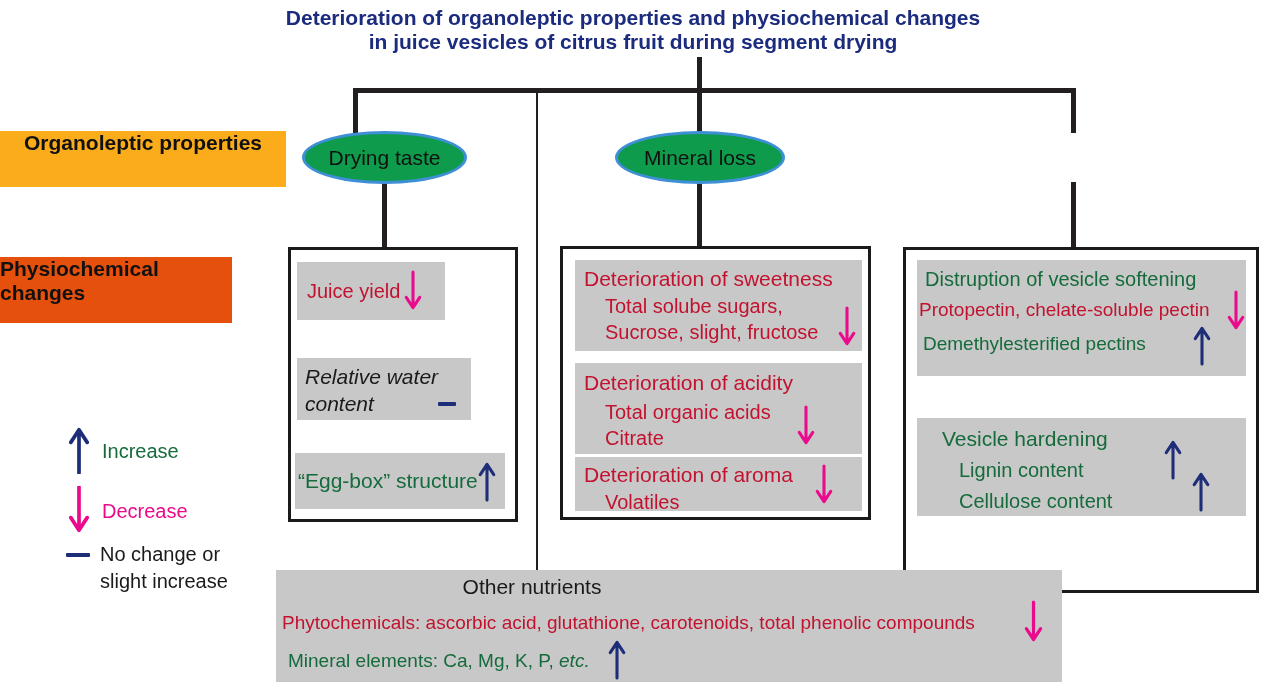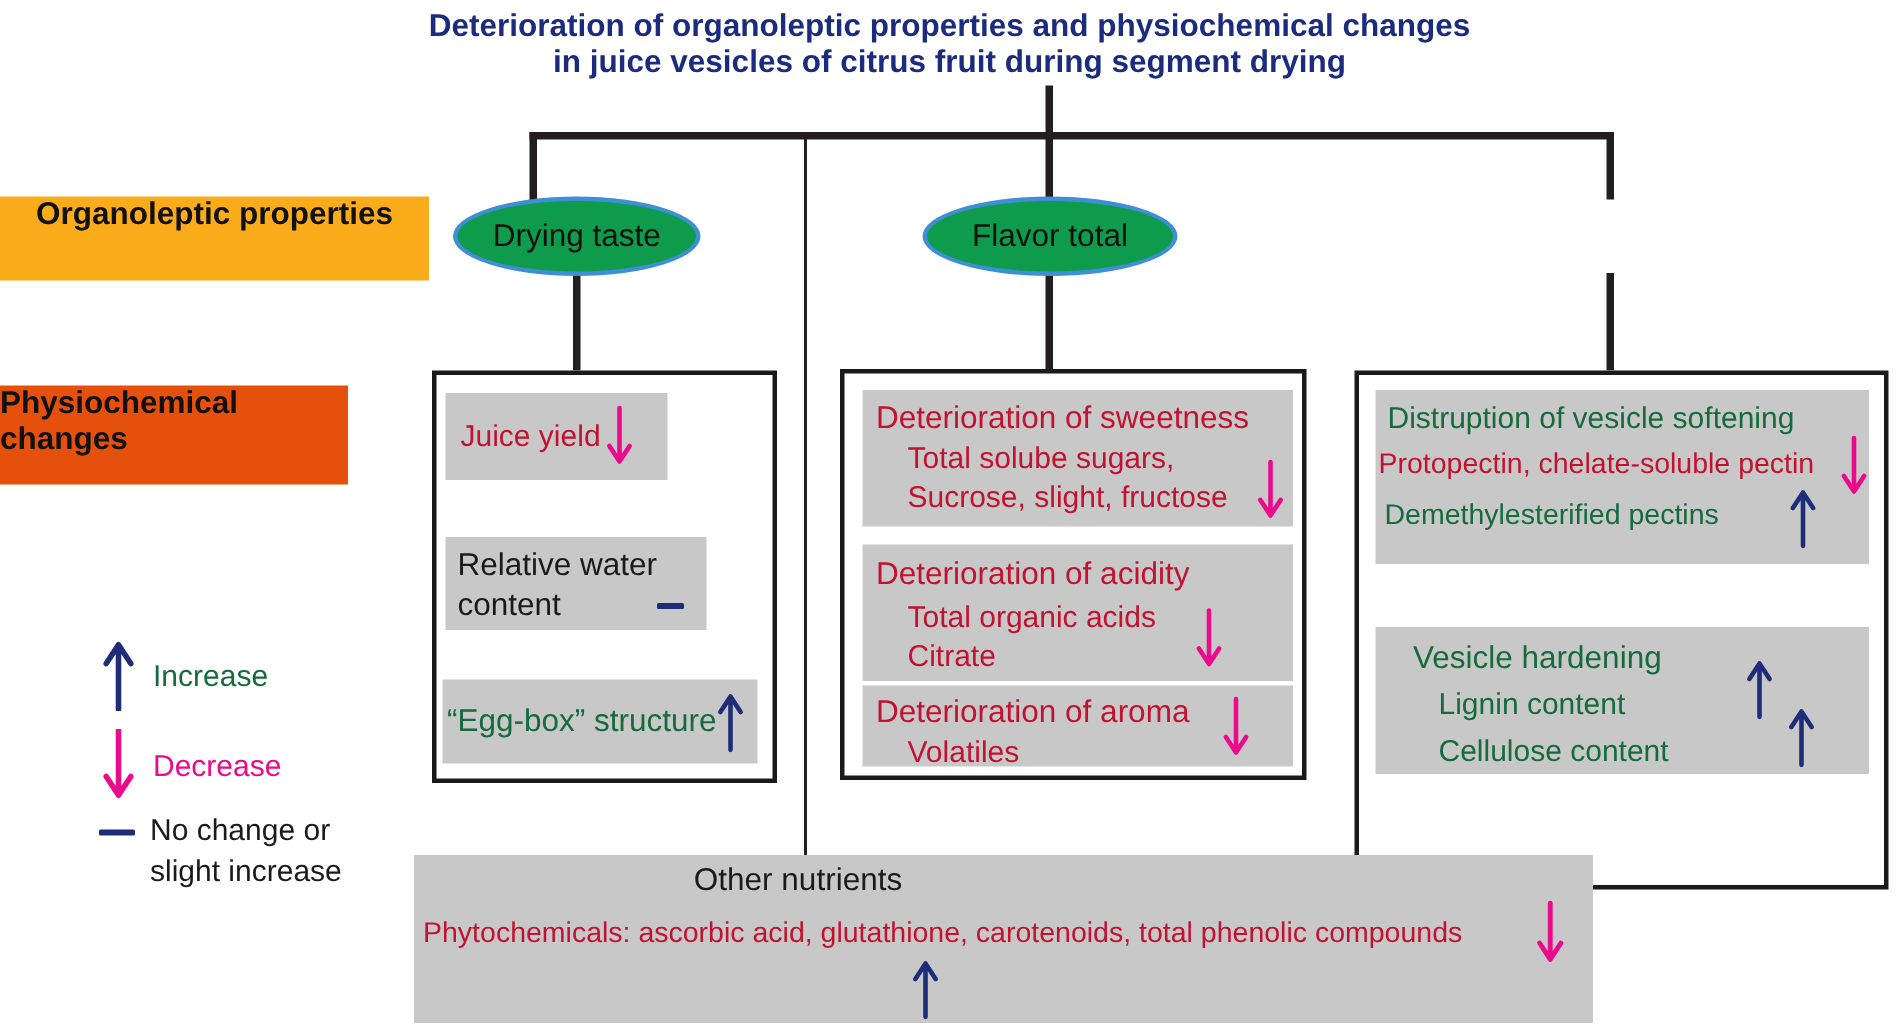"Flavor total" span { text: Flavor total -> Mineral loss }
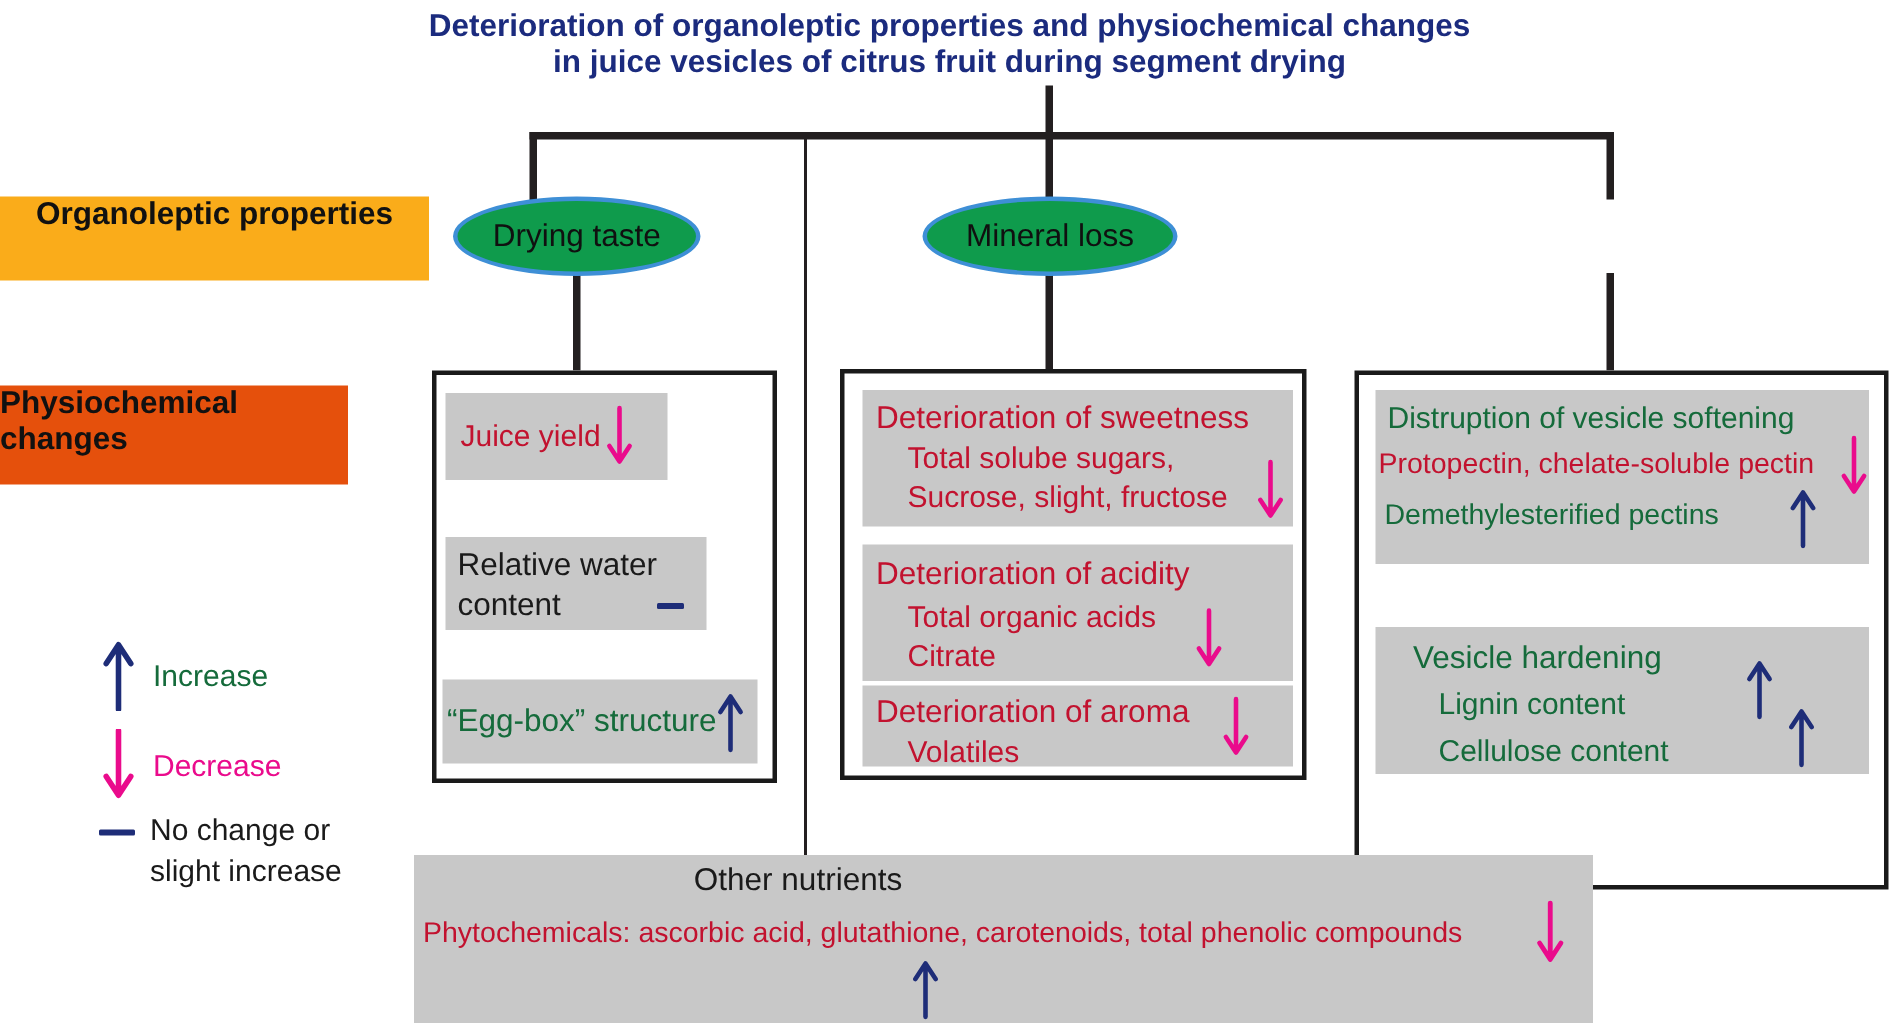"Relative water" div.t21 { font-style: none -> italic }
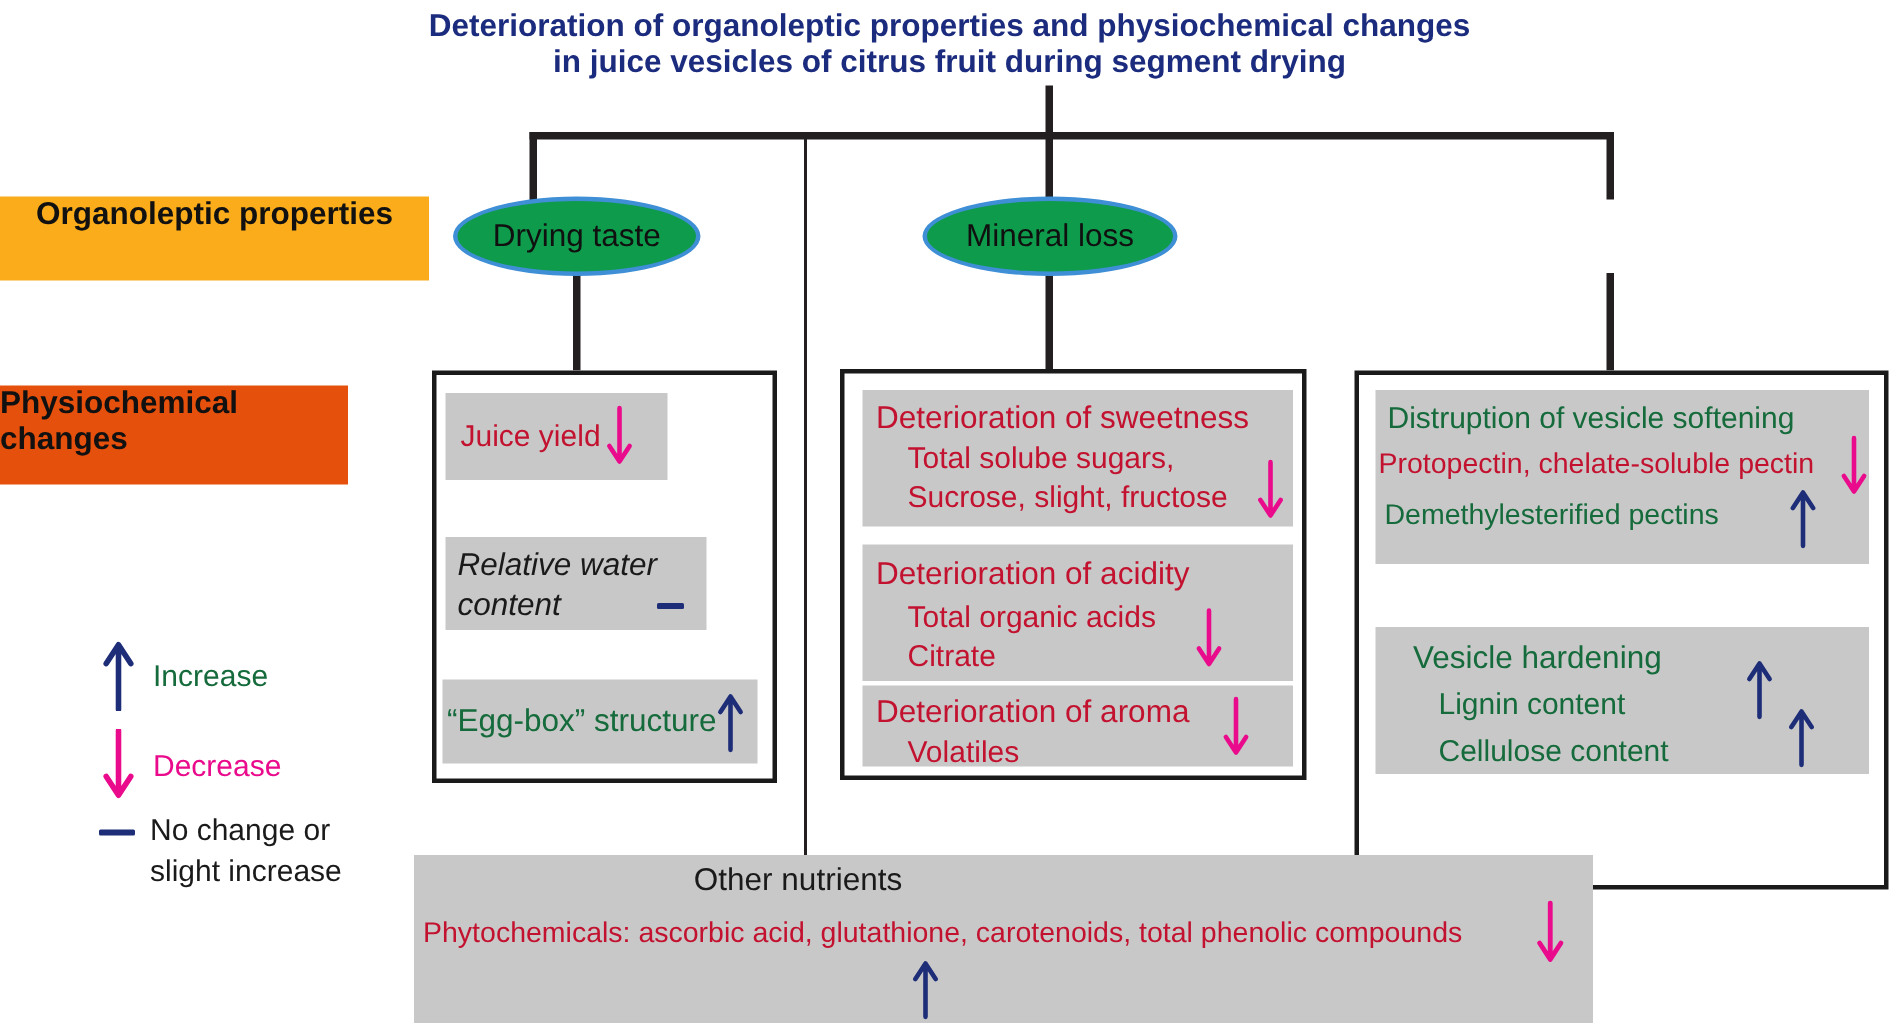"Mineral elements: Ca, Mg, K," div.abs { html: none -> <div> <span>Mineral elements: Ca, Mg, K, P, </span><i>etc.</i> </div> }
